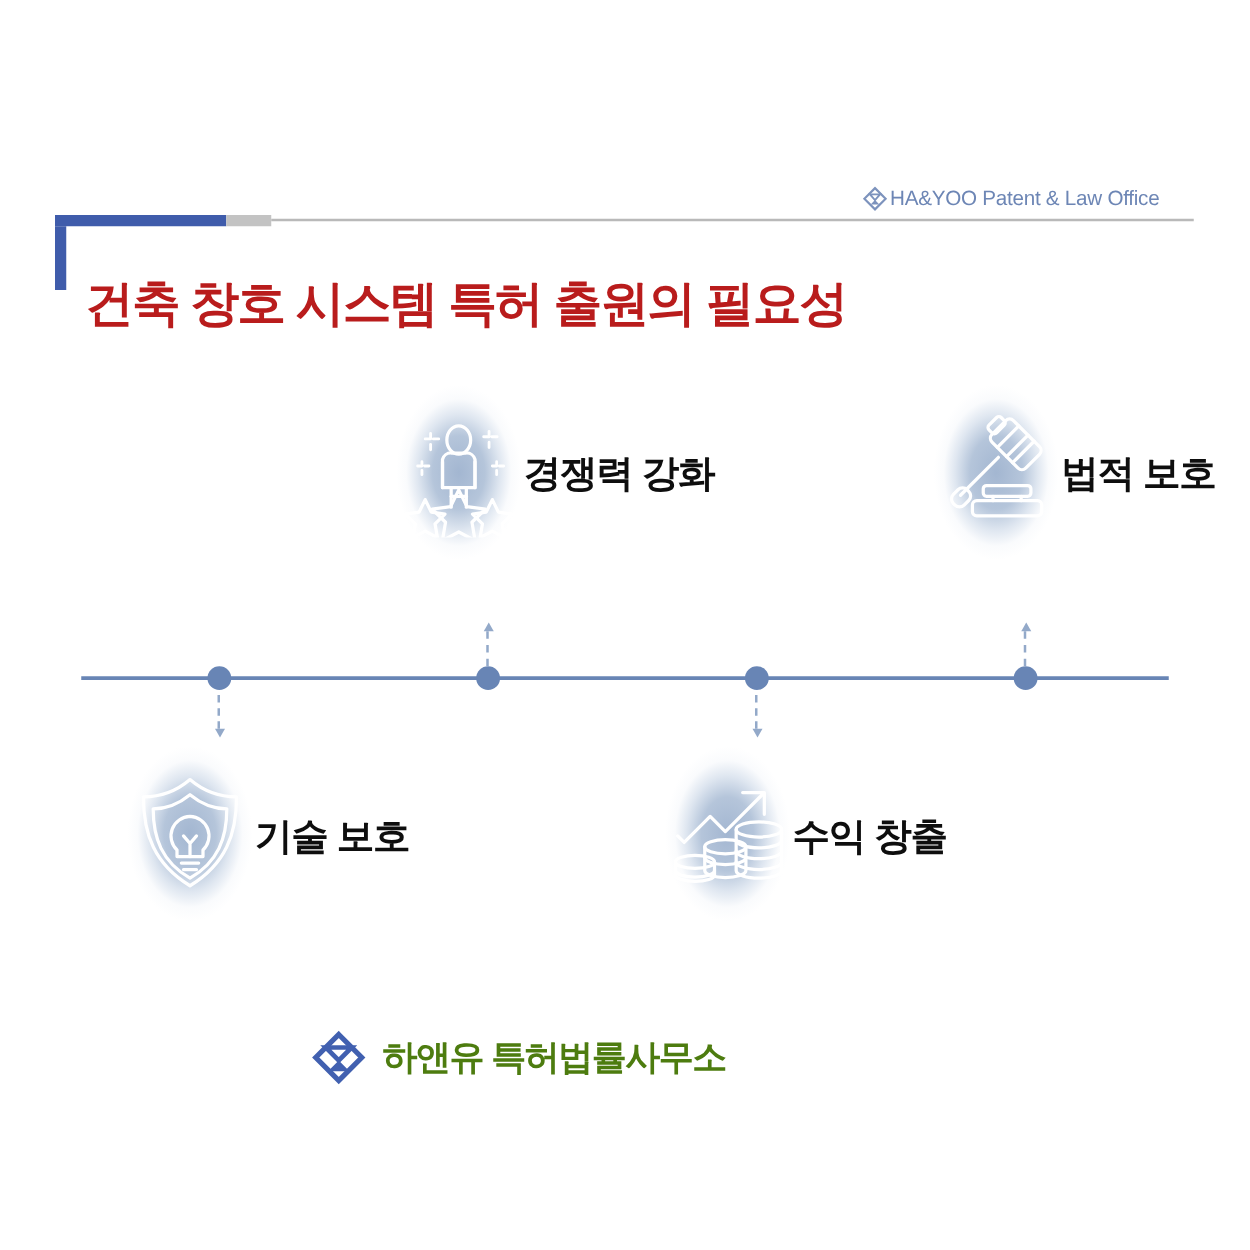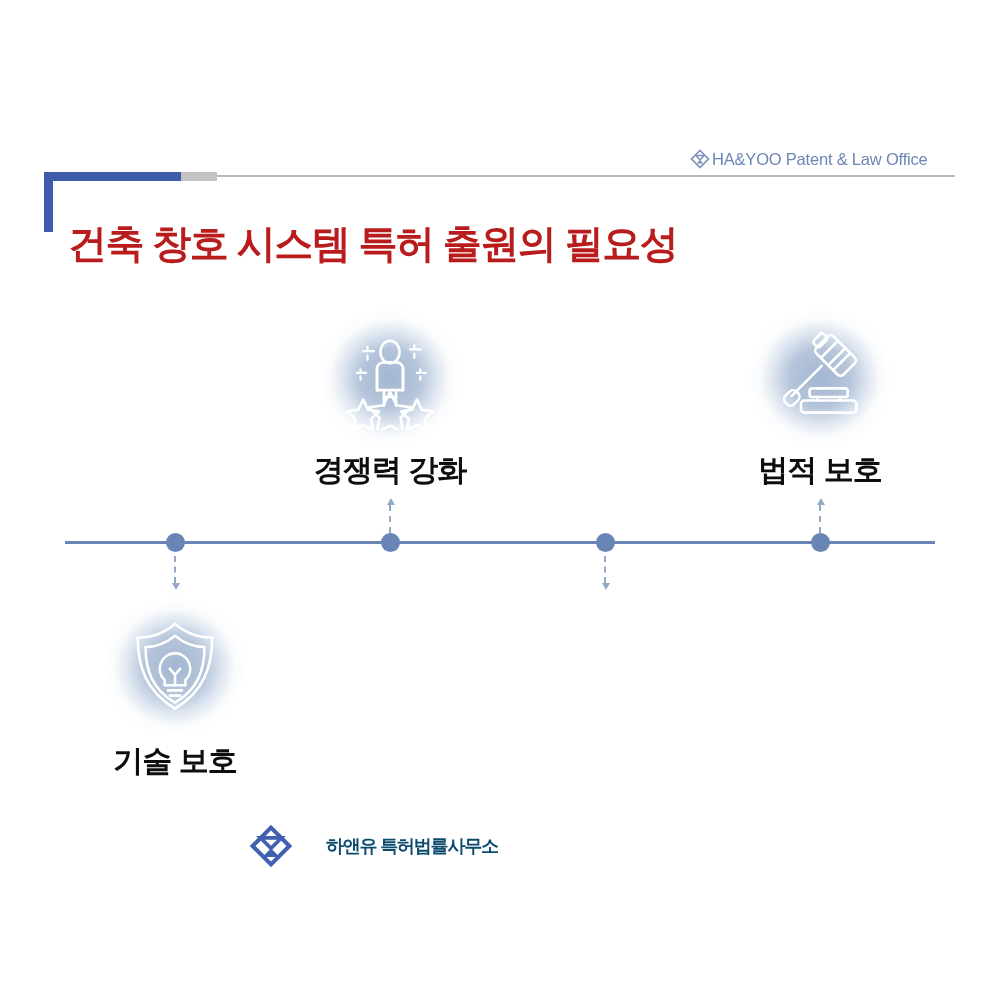"경쟁력 강화" .item { flex-direction: column -> none }
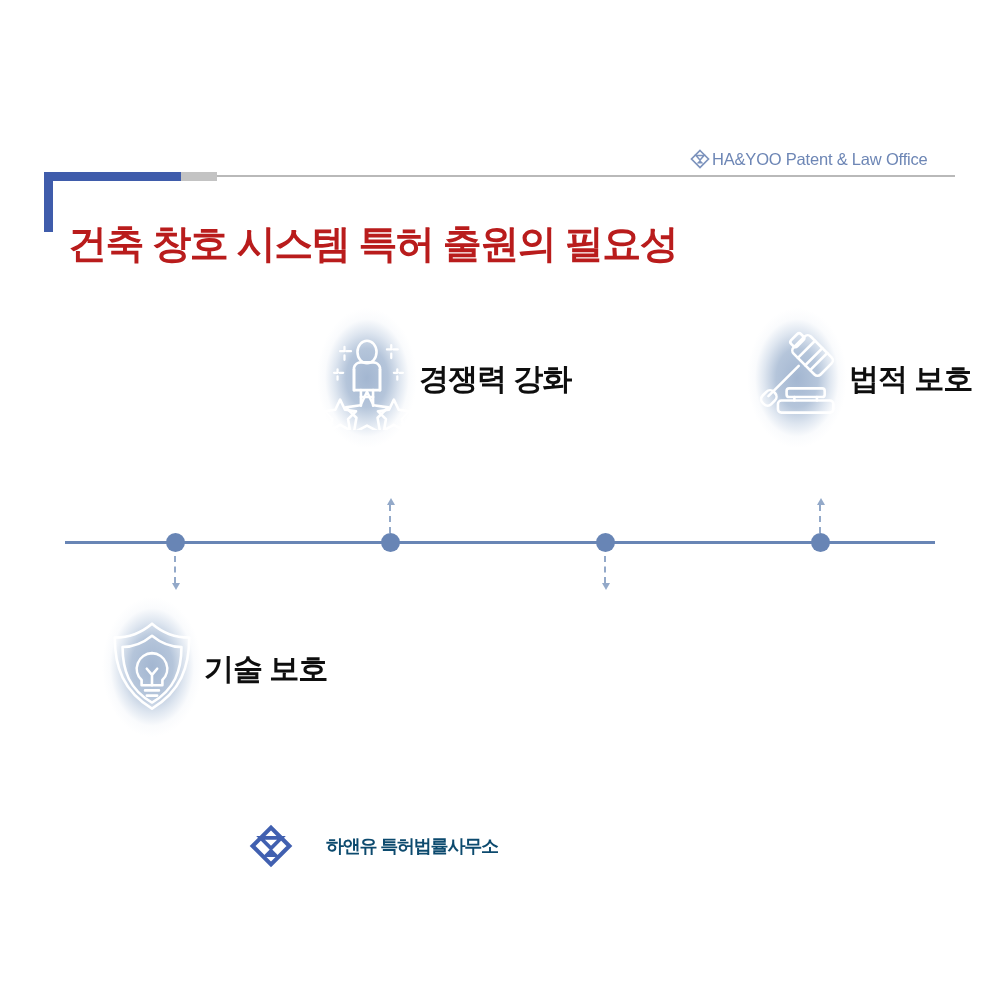"수익 창출" div.item { html: none -> <div> <div> <span> <svg> <path></path> <path></path> <ellipse></ellipse> <path></path> <path></path> <ellipse></ellipse> <path></path> <path></path> <ellipse></ellipse> <path></path> <path></path> </svg> </span> </div> <div>수익 창출</div> </div> }
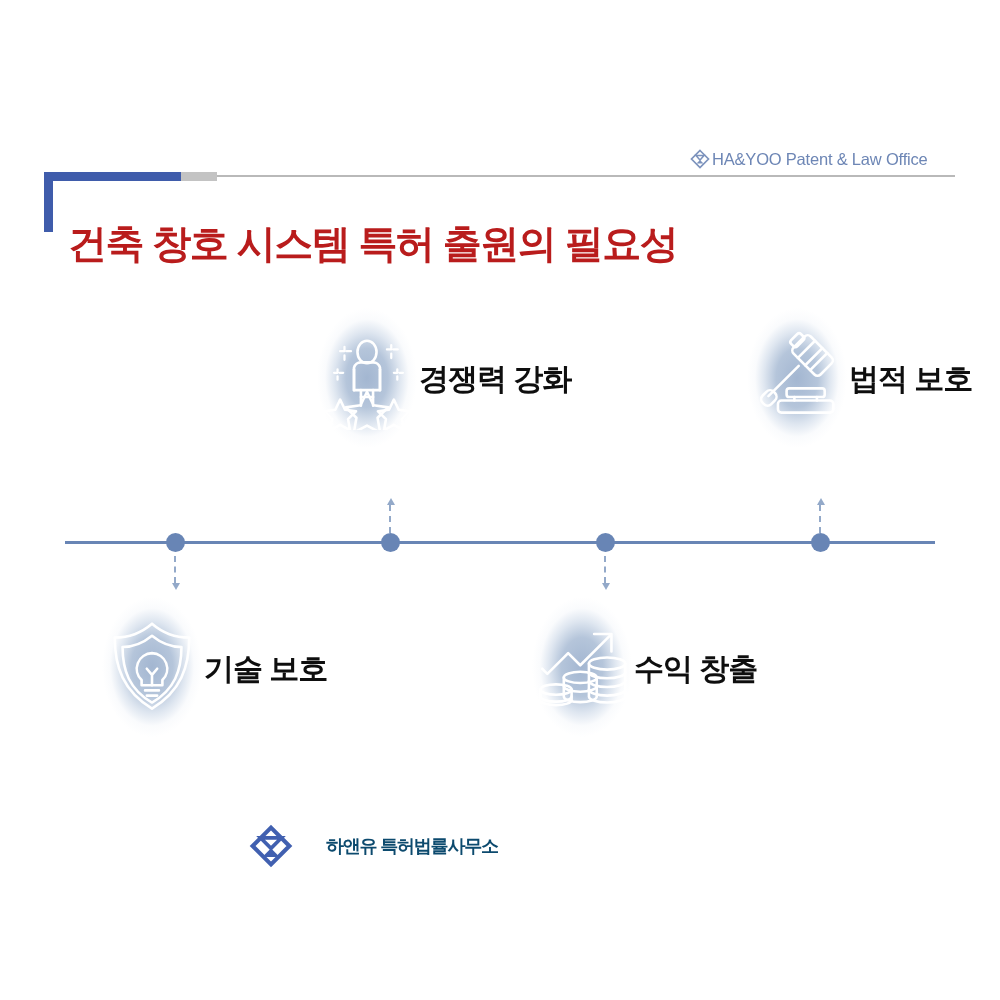"하앤유 특허법률사무소" .footer .txt { color: #0c4a6e -> #4d7c0f; font-size: 18px -> 28px; margin-left: 20px -> none }
